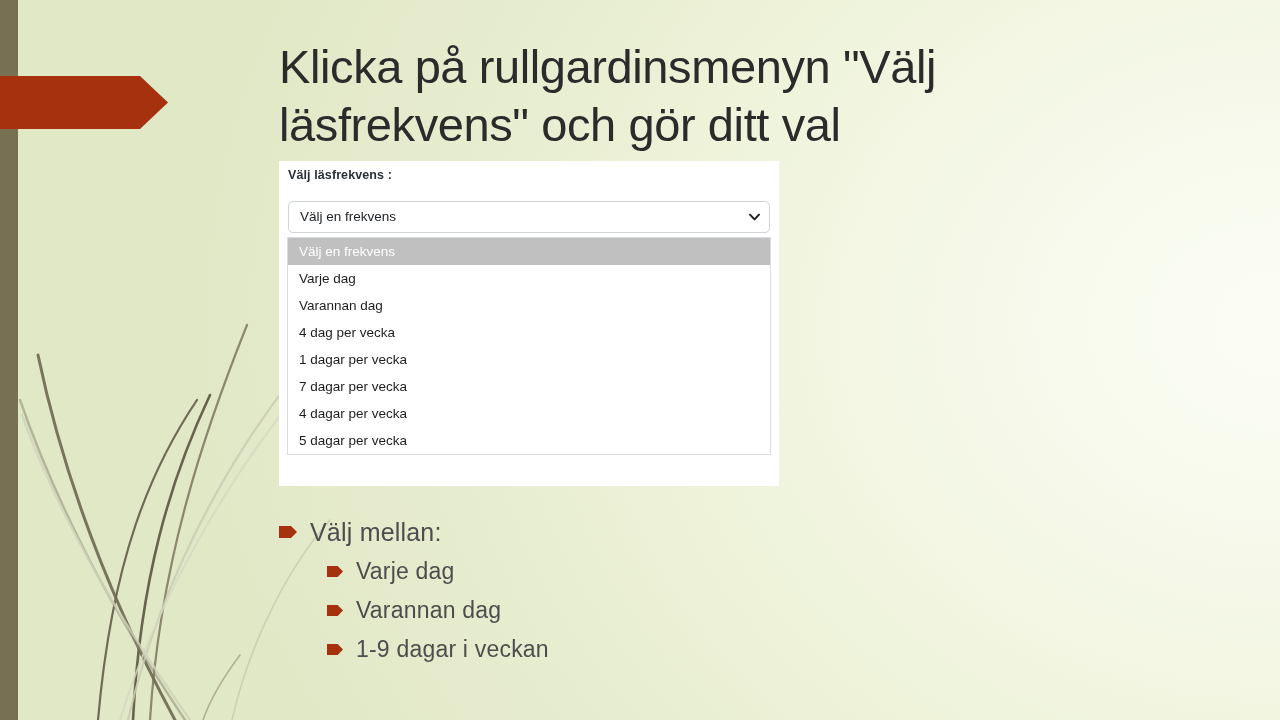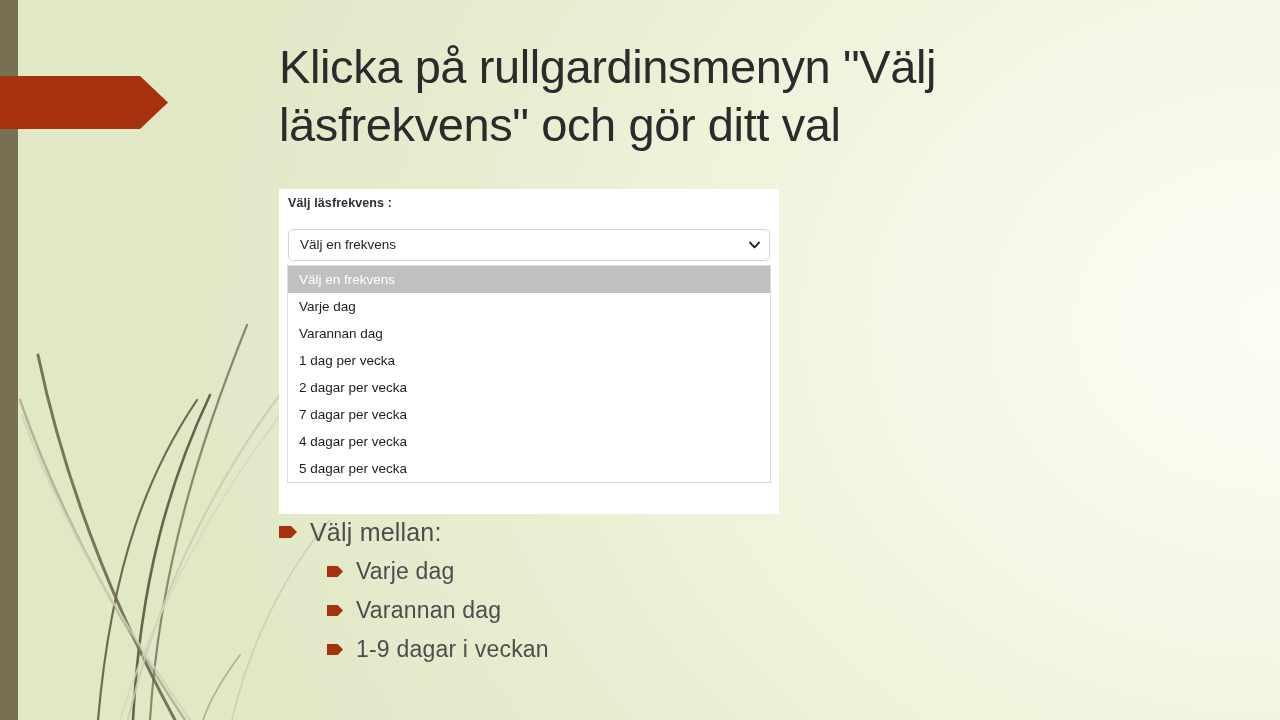"Välj läsfrekvens :" #form-panel { margin-top: 28px -> none }
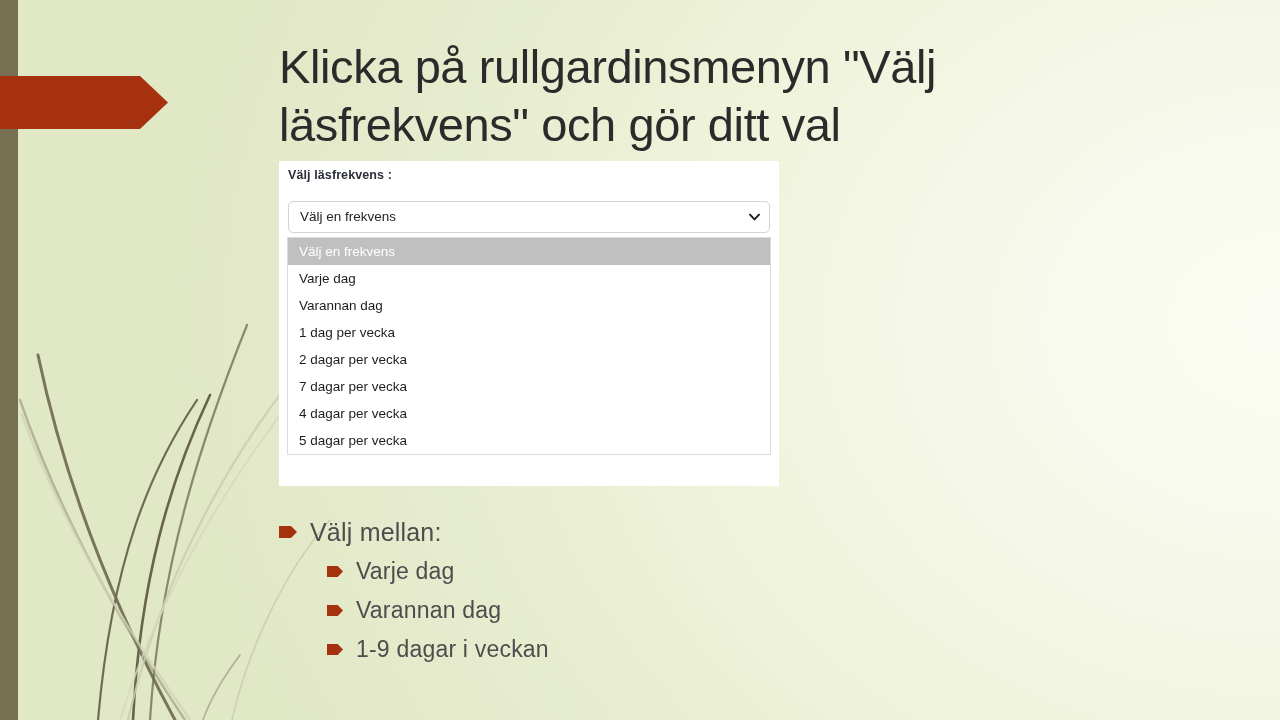"1 dag per vecka" div.option-row { text: 1 -> 4 }
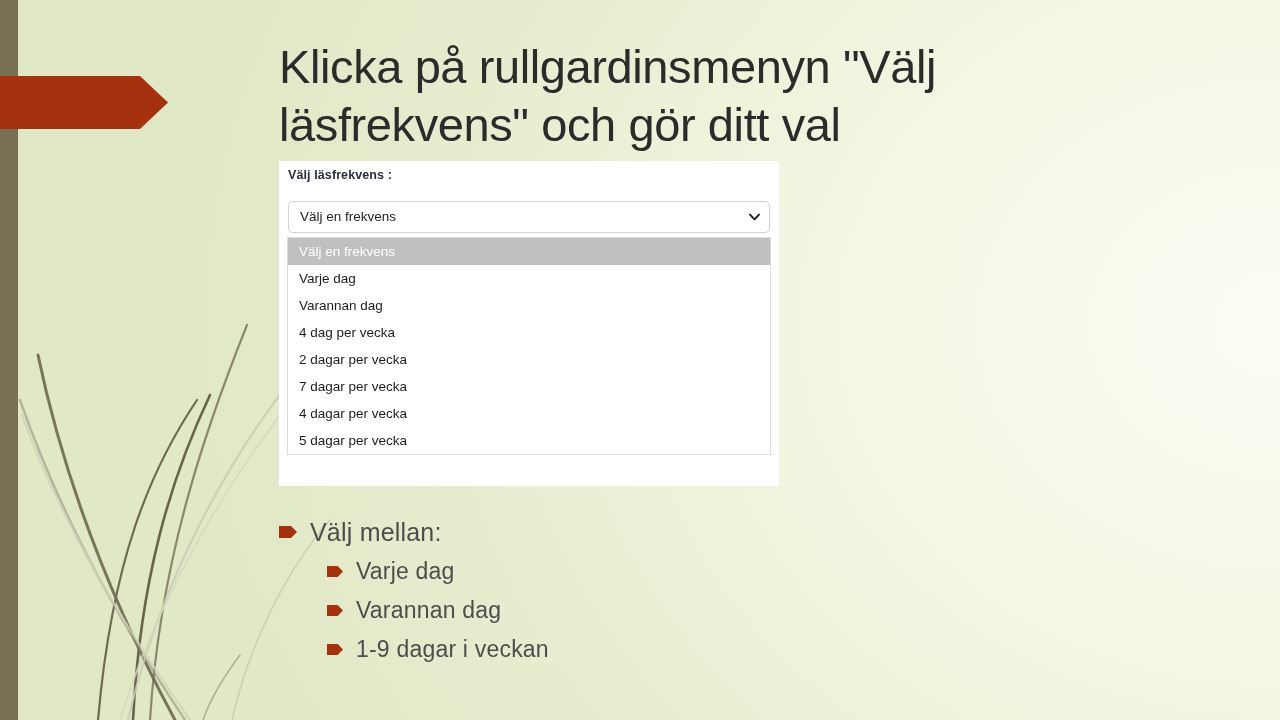"2 dagar per vecka" div.option-row { text: 2 -> 1 }
